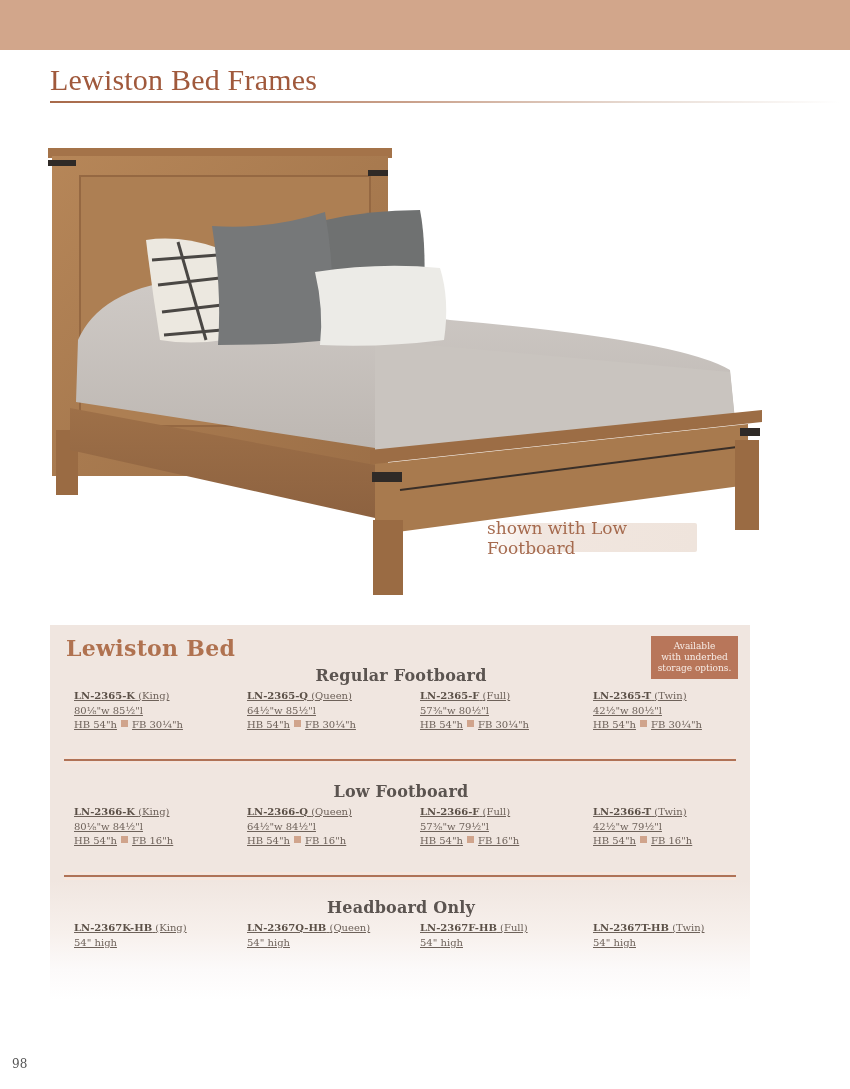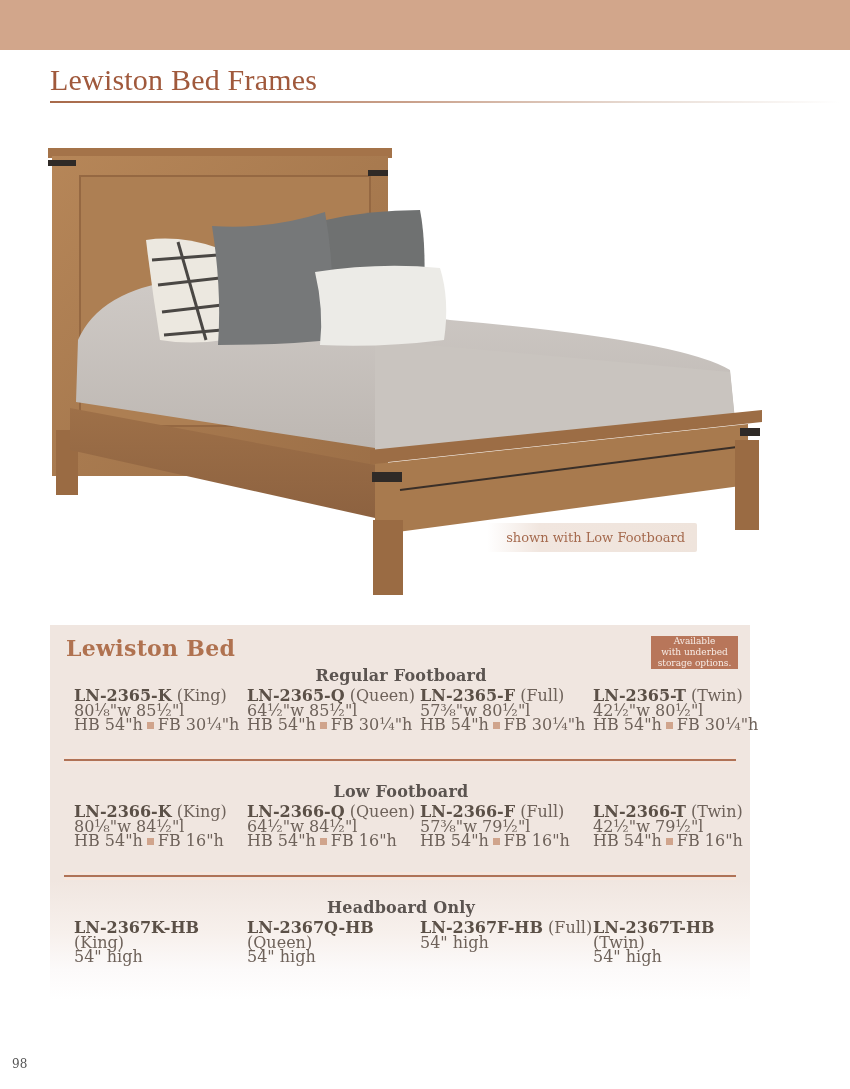"shown with Low Footboard" .caption { font-size: 13px -> 17px }
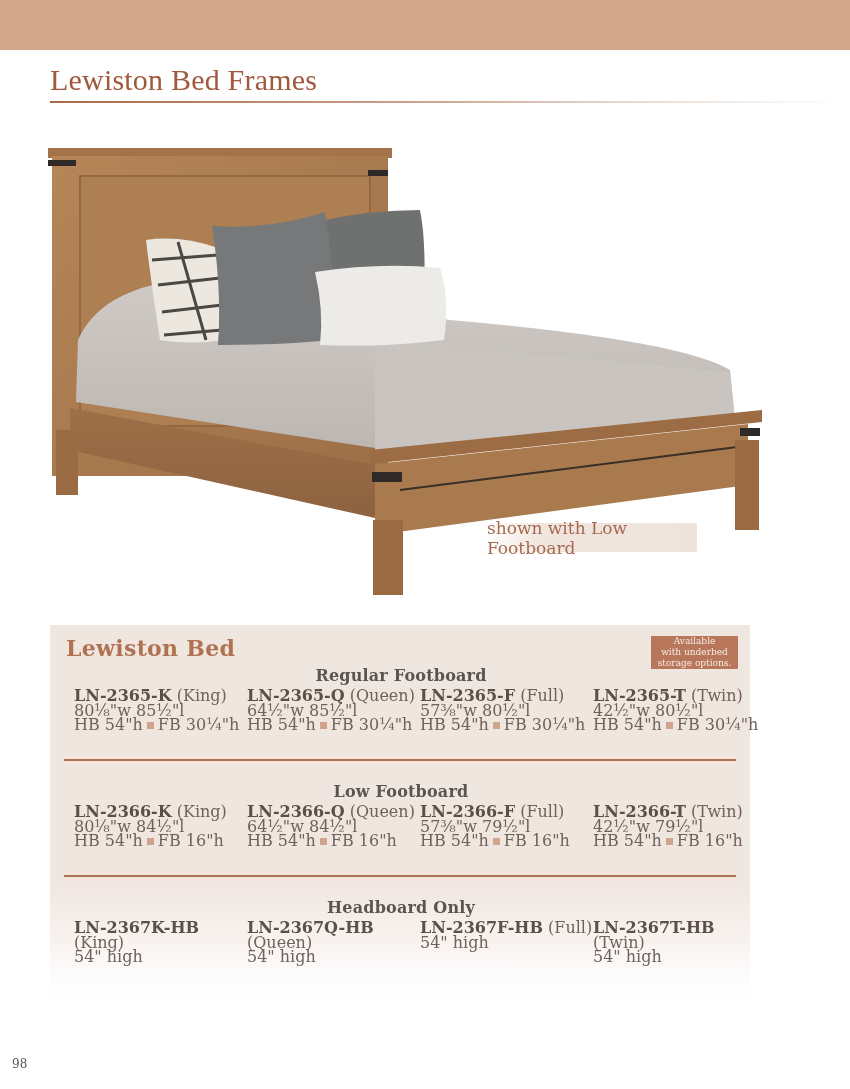"Available" .badge { height: 33px -> 43px }
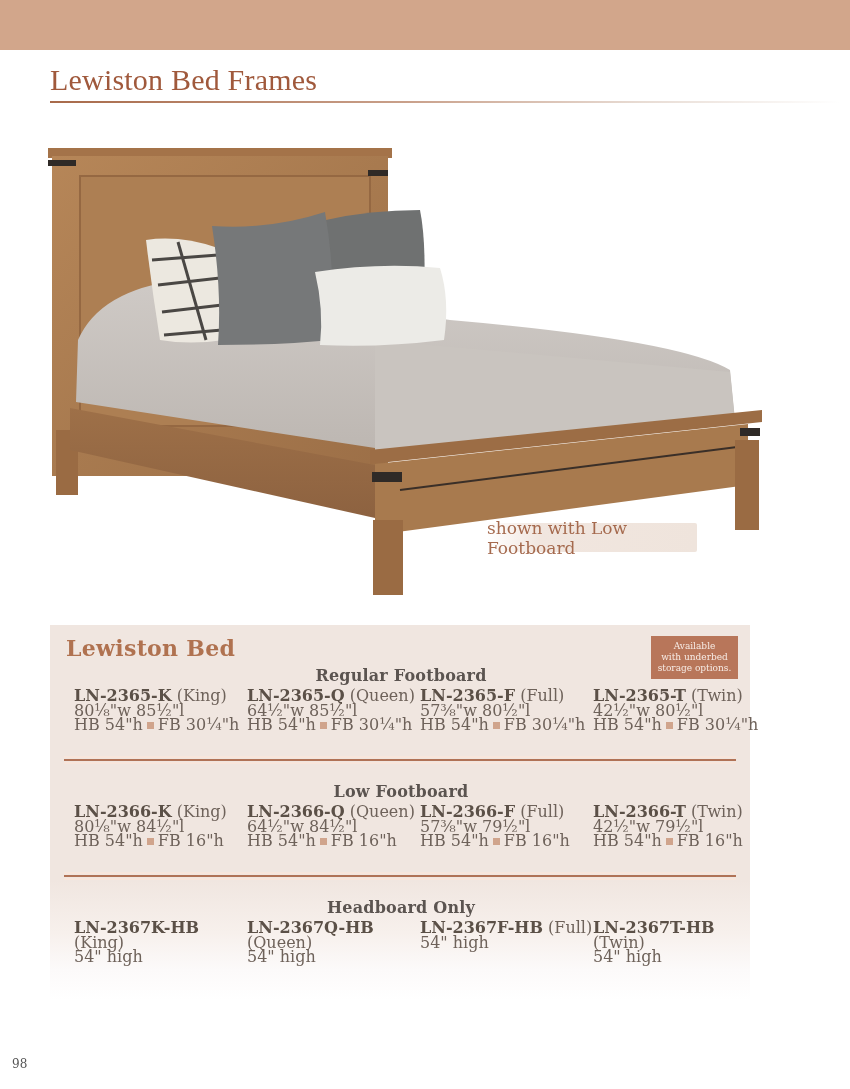"LN-2365-K (King)" .cell { font-size: 16px -> 10px; text-decoration: none -> underline }
